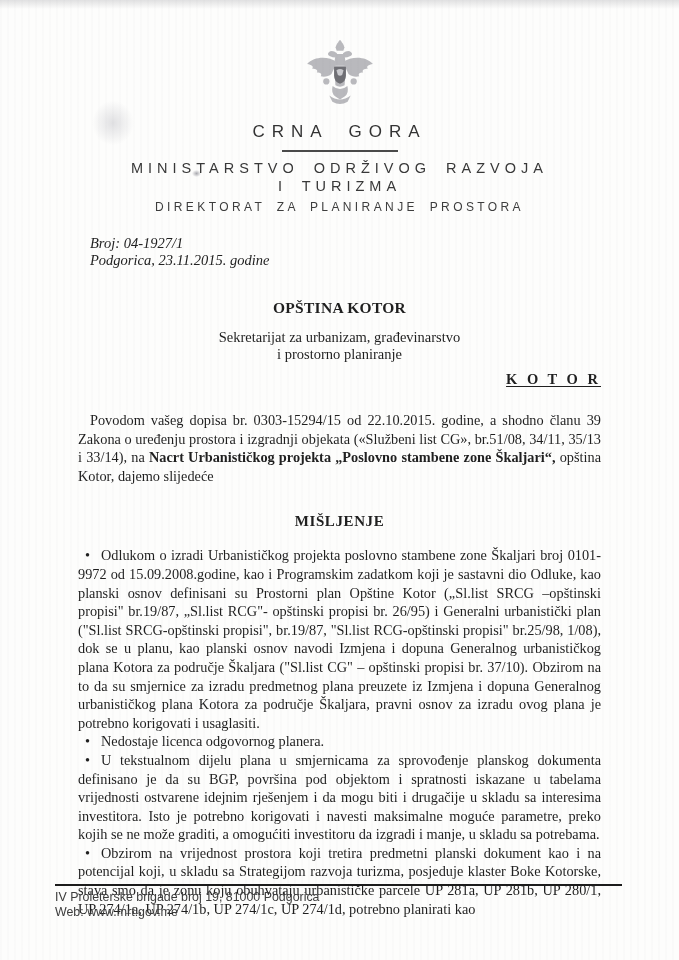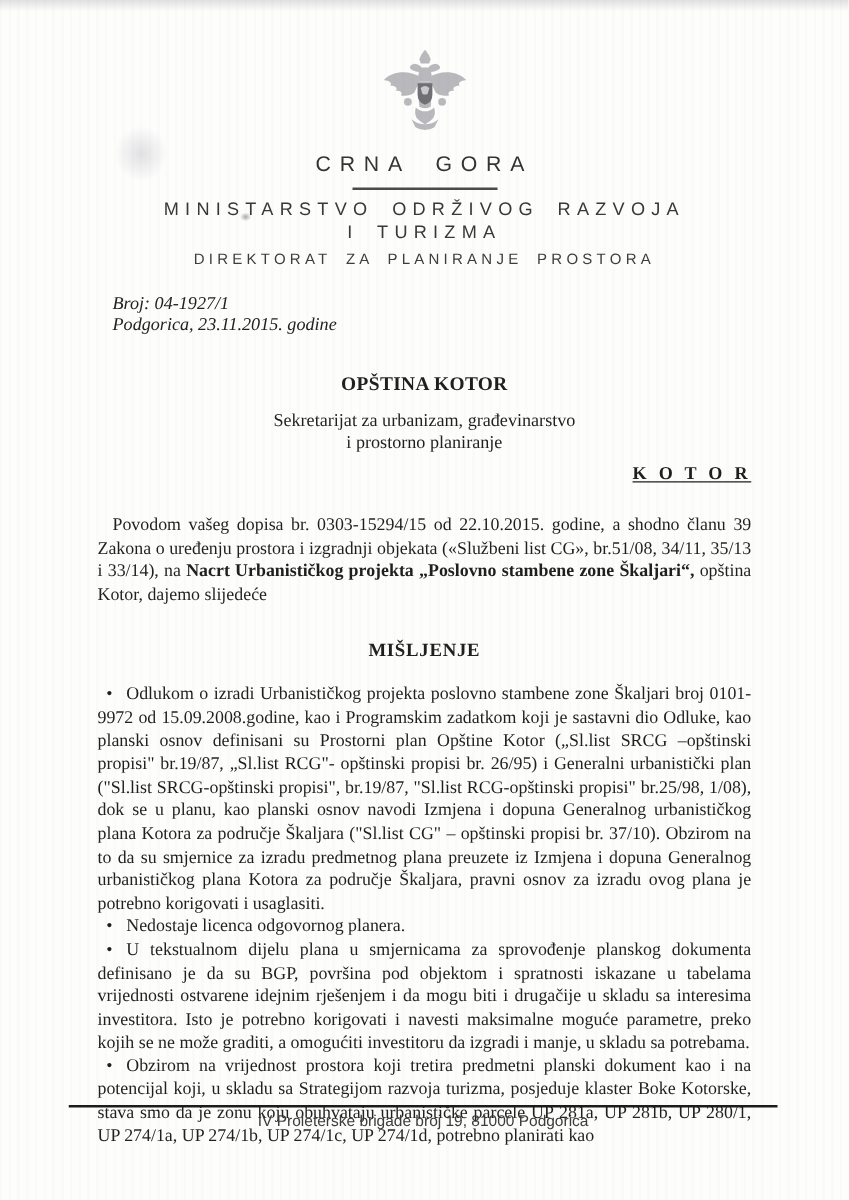"IV Proleterske brigade broj 19," footer { text-align: center -> left }
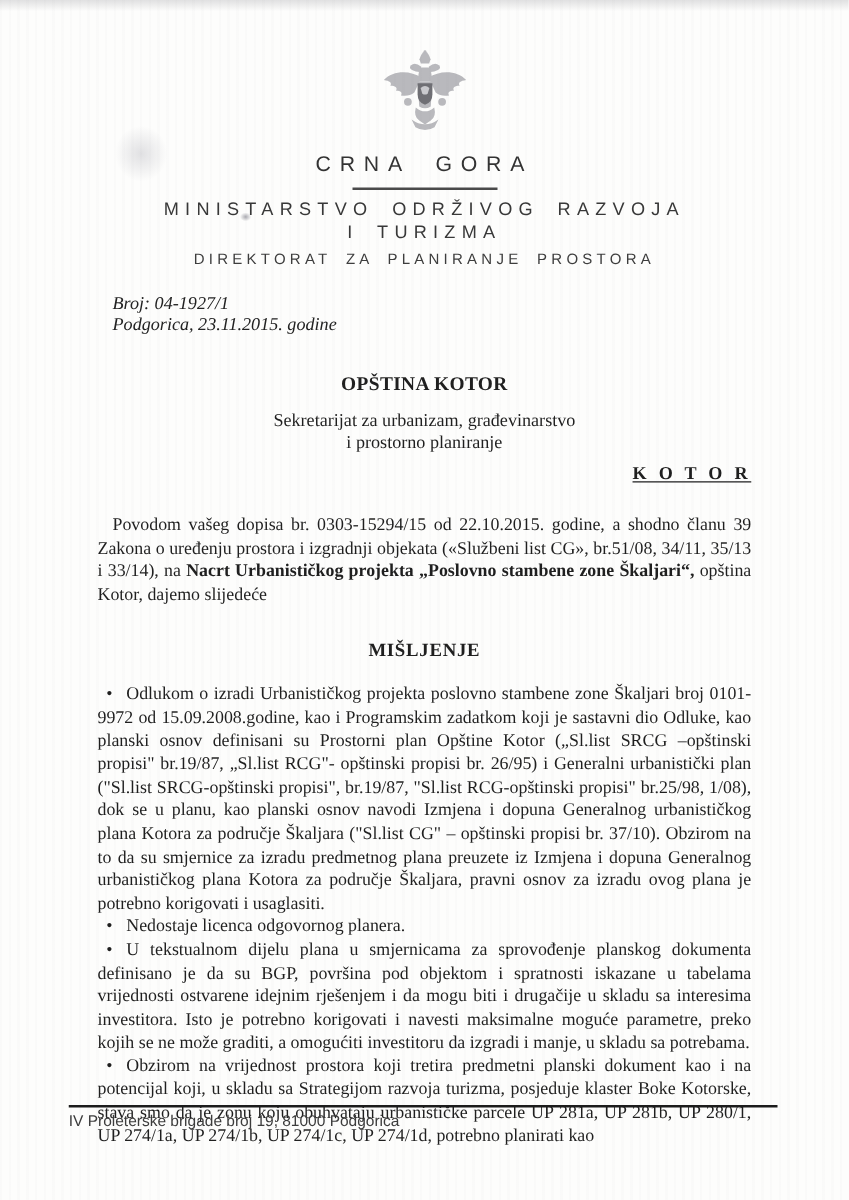"Web: www.mrt.gov.me" div { html: none -> <div>Web: www.mrt.gov.me</div> }
